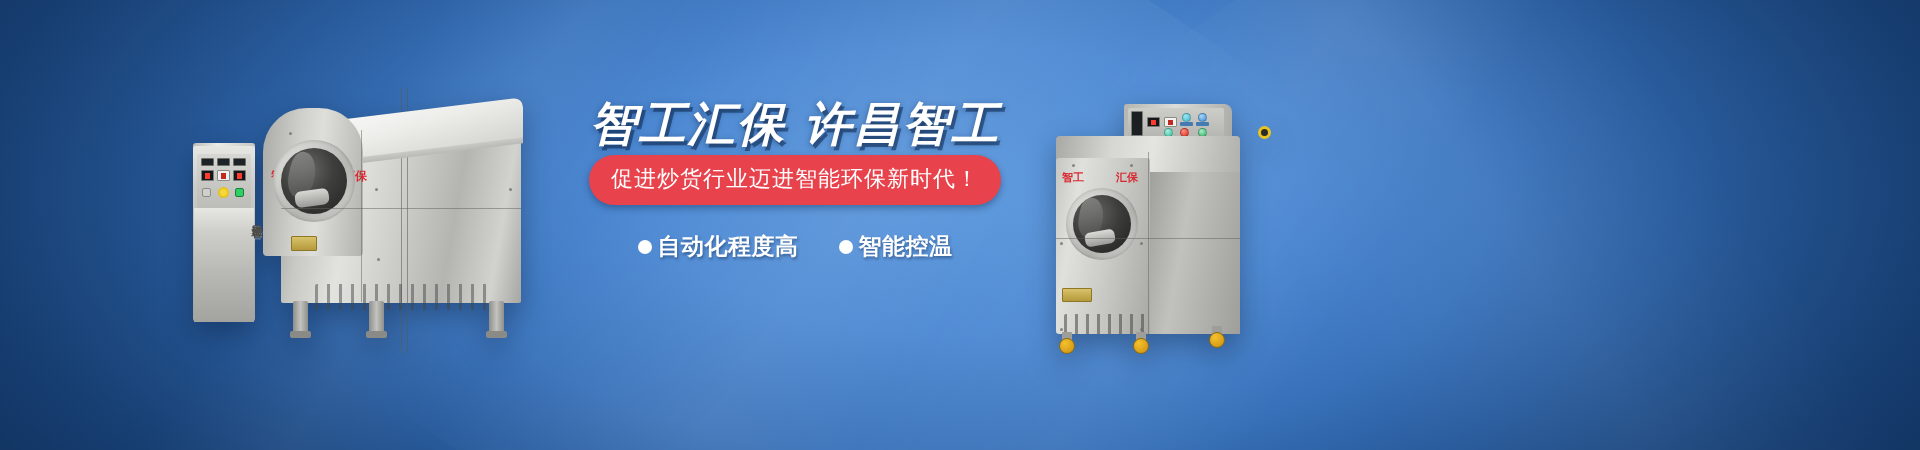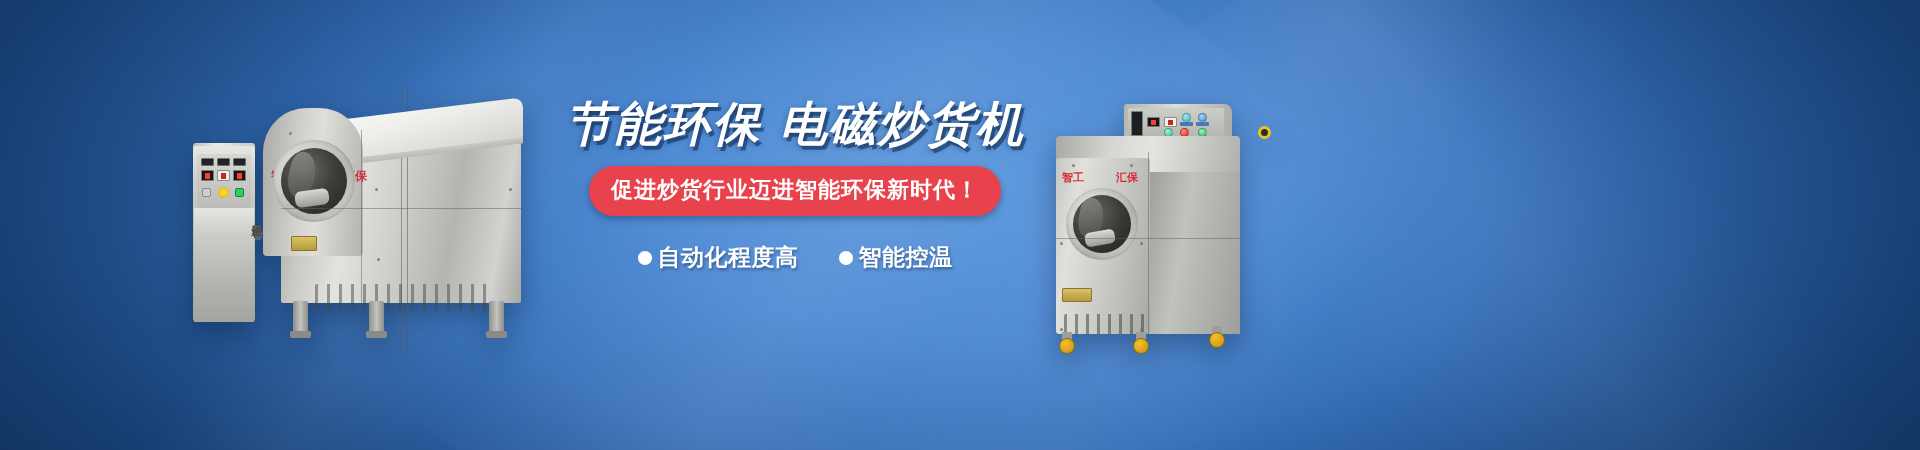"节能环保 电磁炒货机" div.title { text: 节能环保  电磁炒货机 -> 智工汇保  许昌智工 }
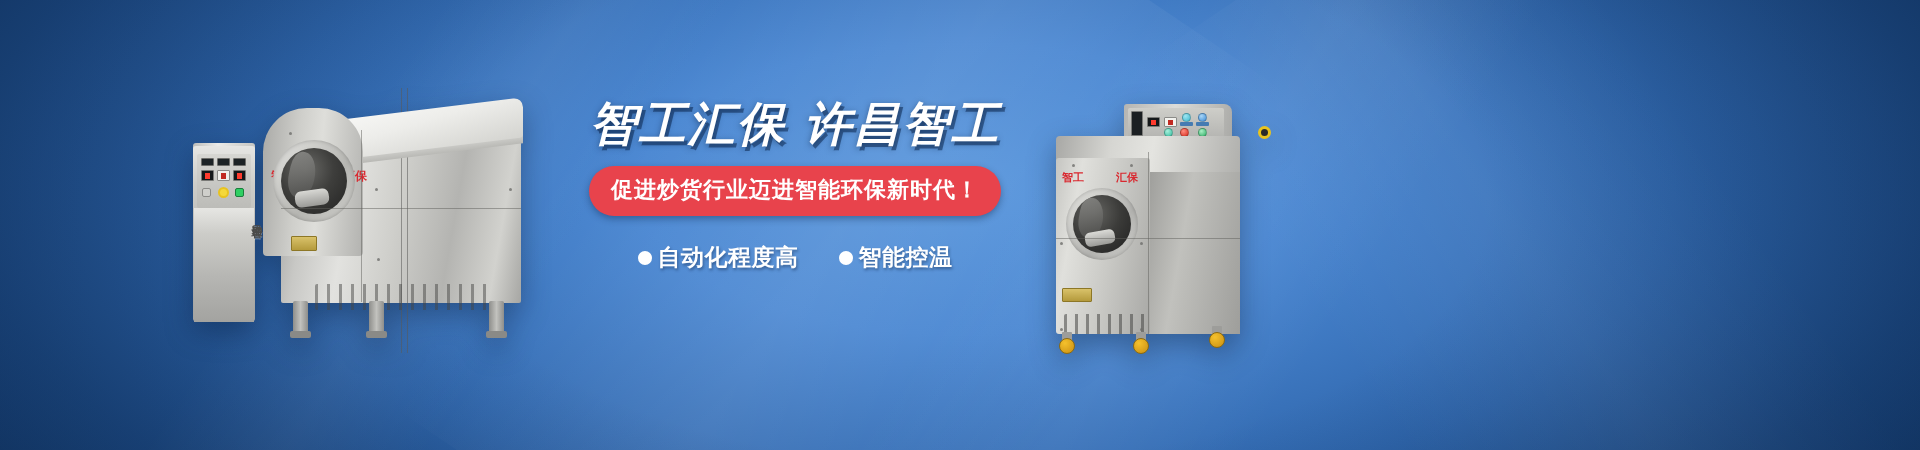"促进炒货行业迈进智能环保新时代！" .pill { font-weight: bold -> normal; margin-top: 19px -> 8px }
